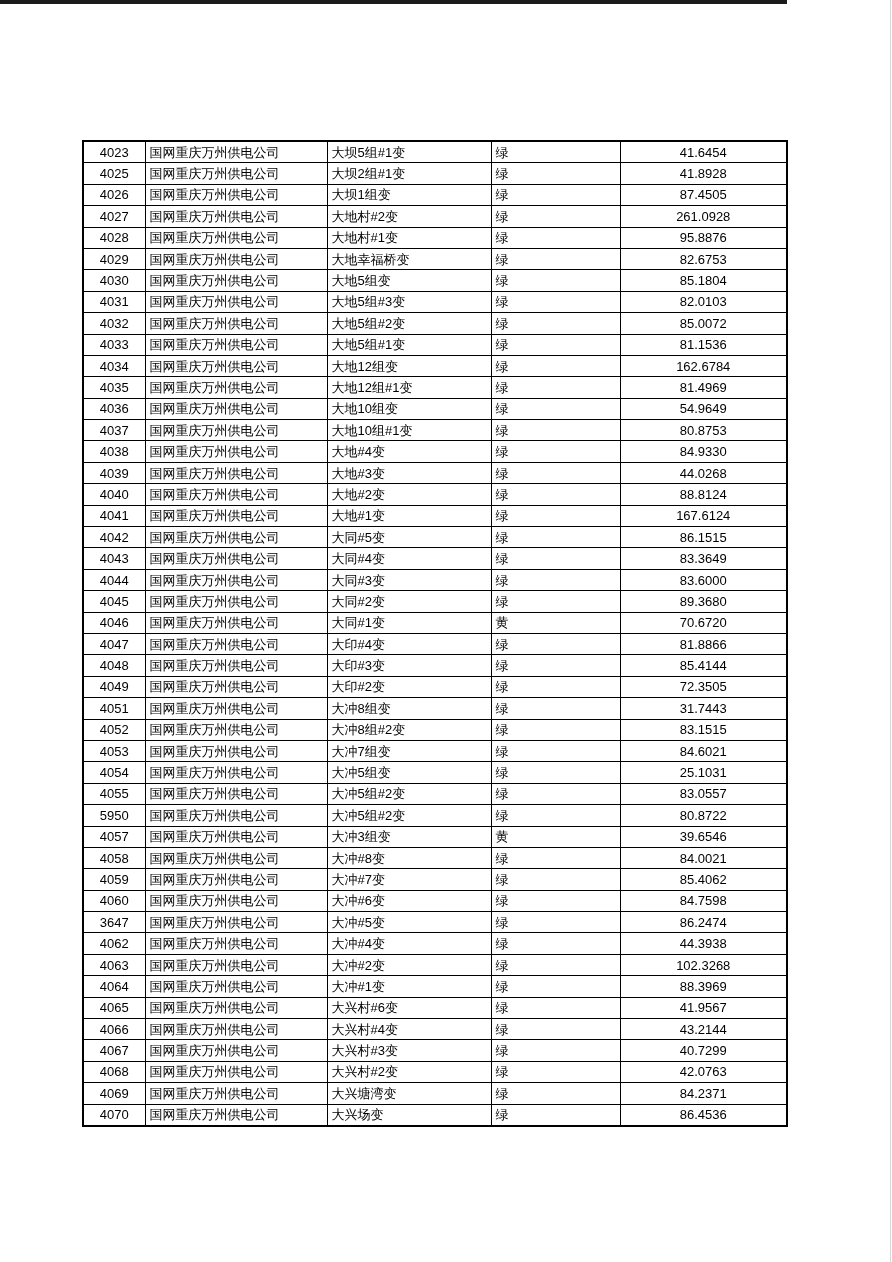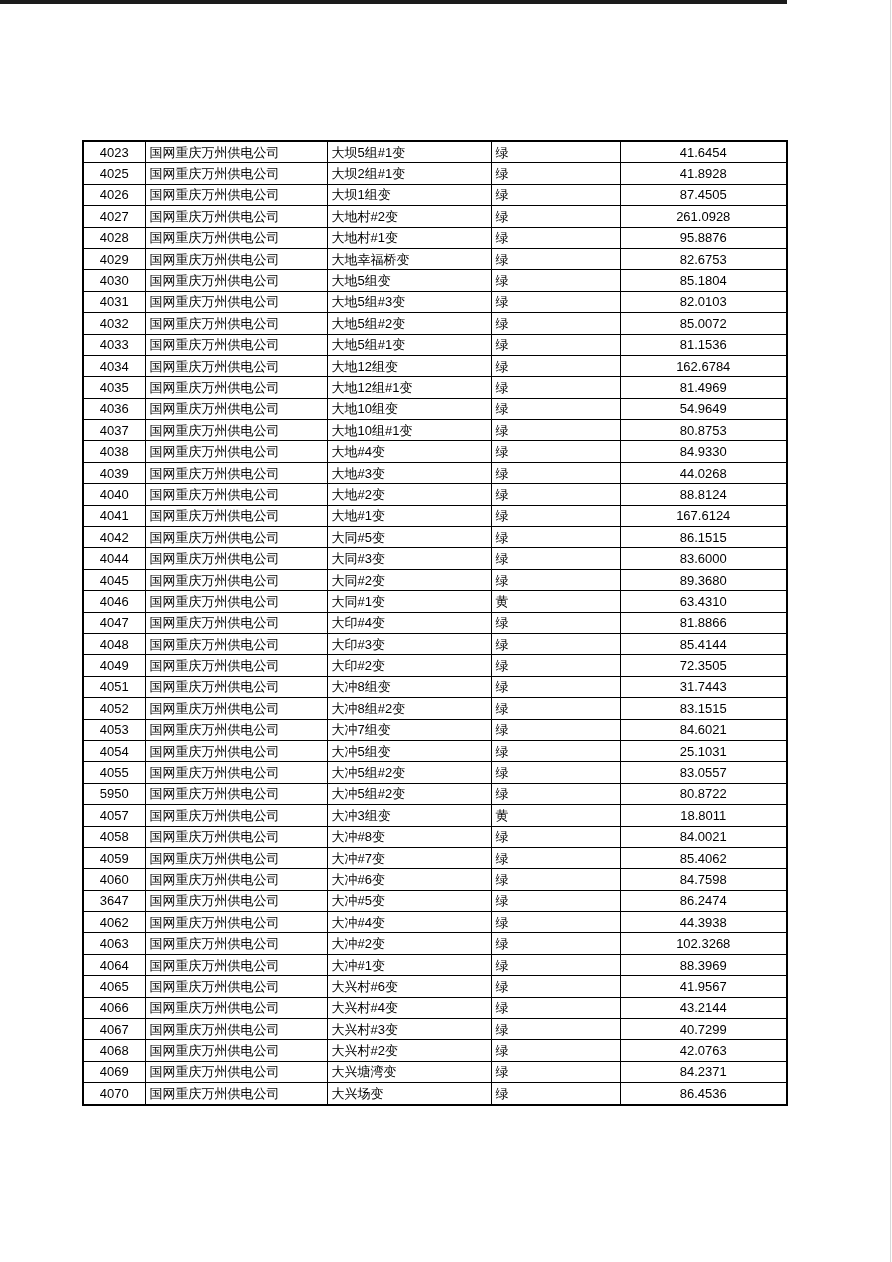"4043" tr { html: none -> <tr> <td>4043</td> <td>国网重庆万州供电公司</td> <td>大同#4变</td> <td>绿</td> <td>83.3649</td> </tr> }
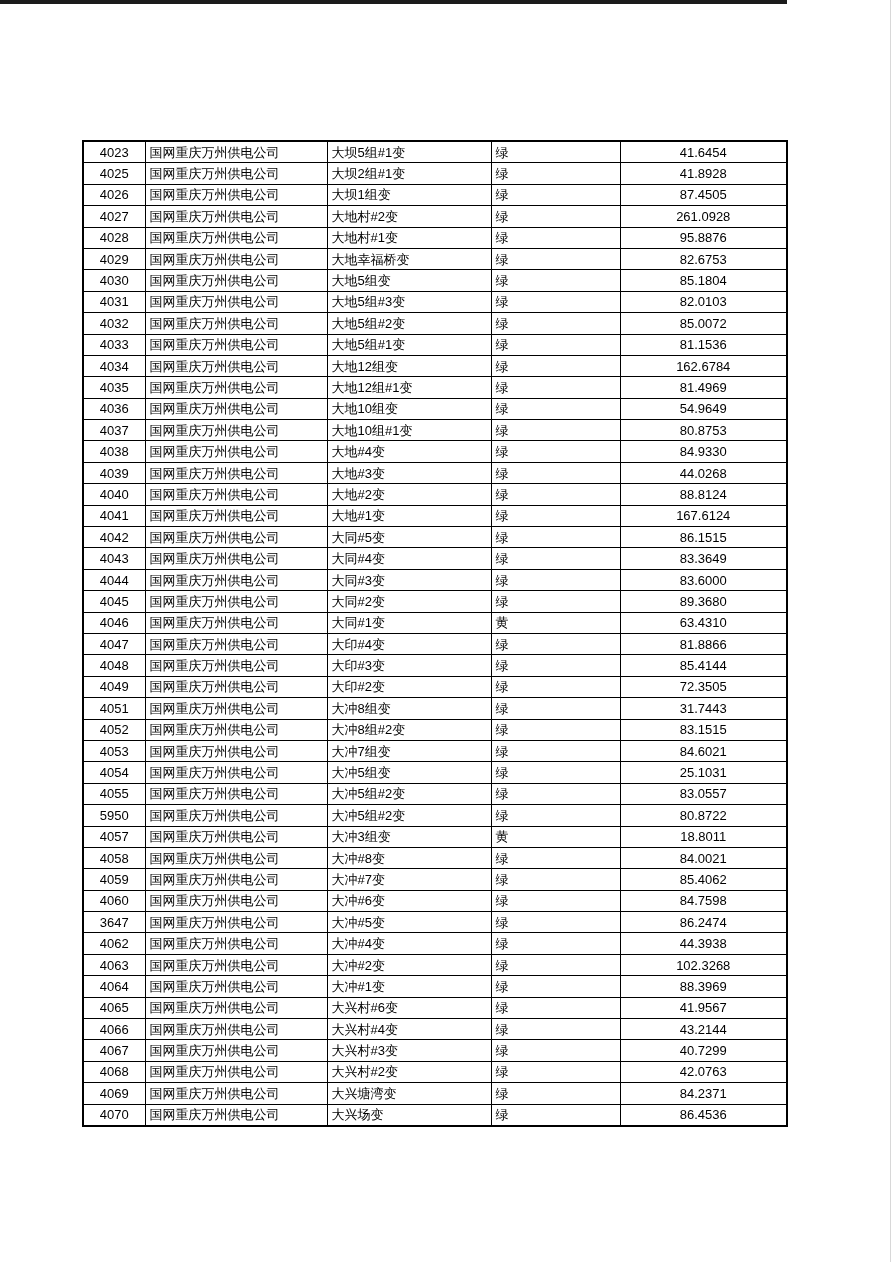"63.4310" td.al-center { text: 63.4310 -> 70.6720 }
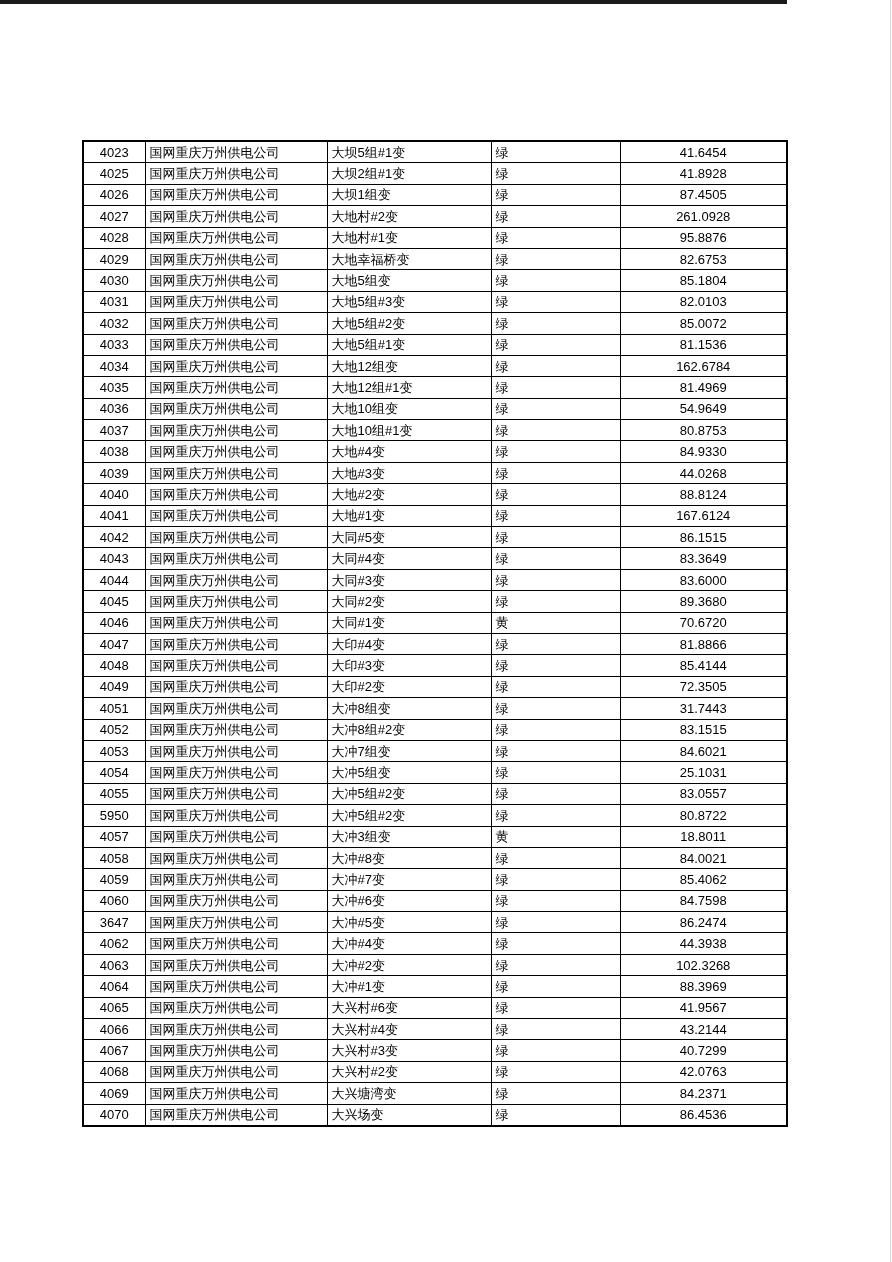"18.8011" td.al-center { text: 18.8011 -> 39.6546 }
